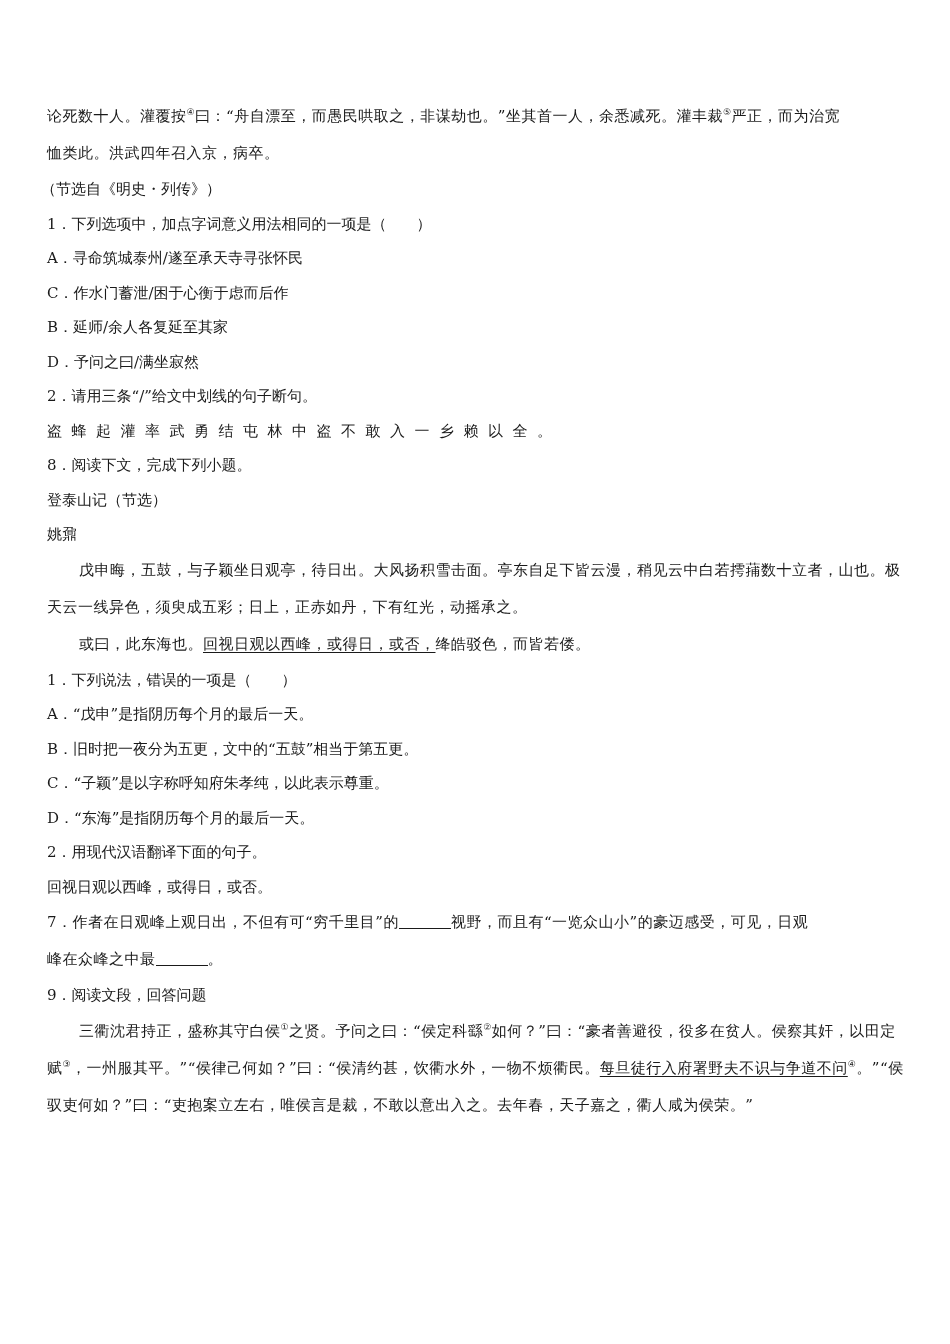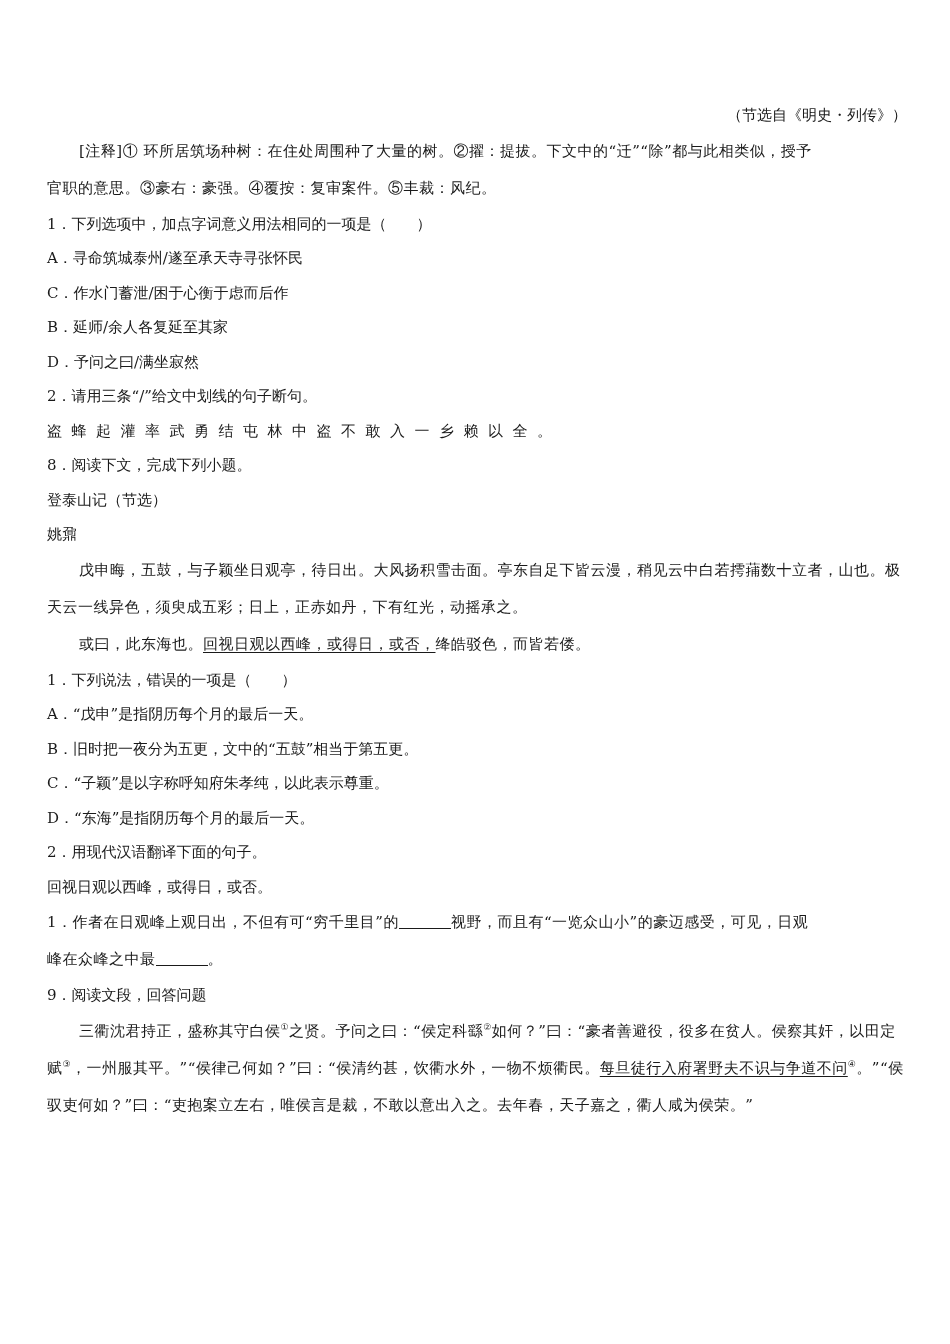"论死数十人。灌覆按④曰：“舟自漂至，而愚民哄取之，非谋劫也。”坐其首一人，余悉减" div.p-ancient { html: none -> <div> <span>论死数十人。灌覆按</span><sup>④</sup><span>曰：“舟自漂至，而愚民哄取之，非谋劫也。”坐其首一人，余悉减死。灌丰裁</span><sup>⑤</sup><span>严正，而为治宽</span><br> <span>恤类此。洪武四年召入京，病卒。</span> </div> }
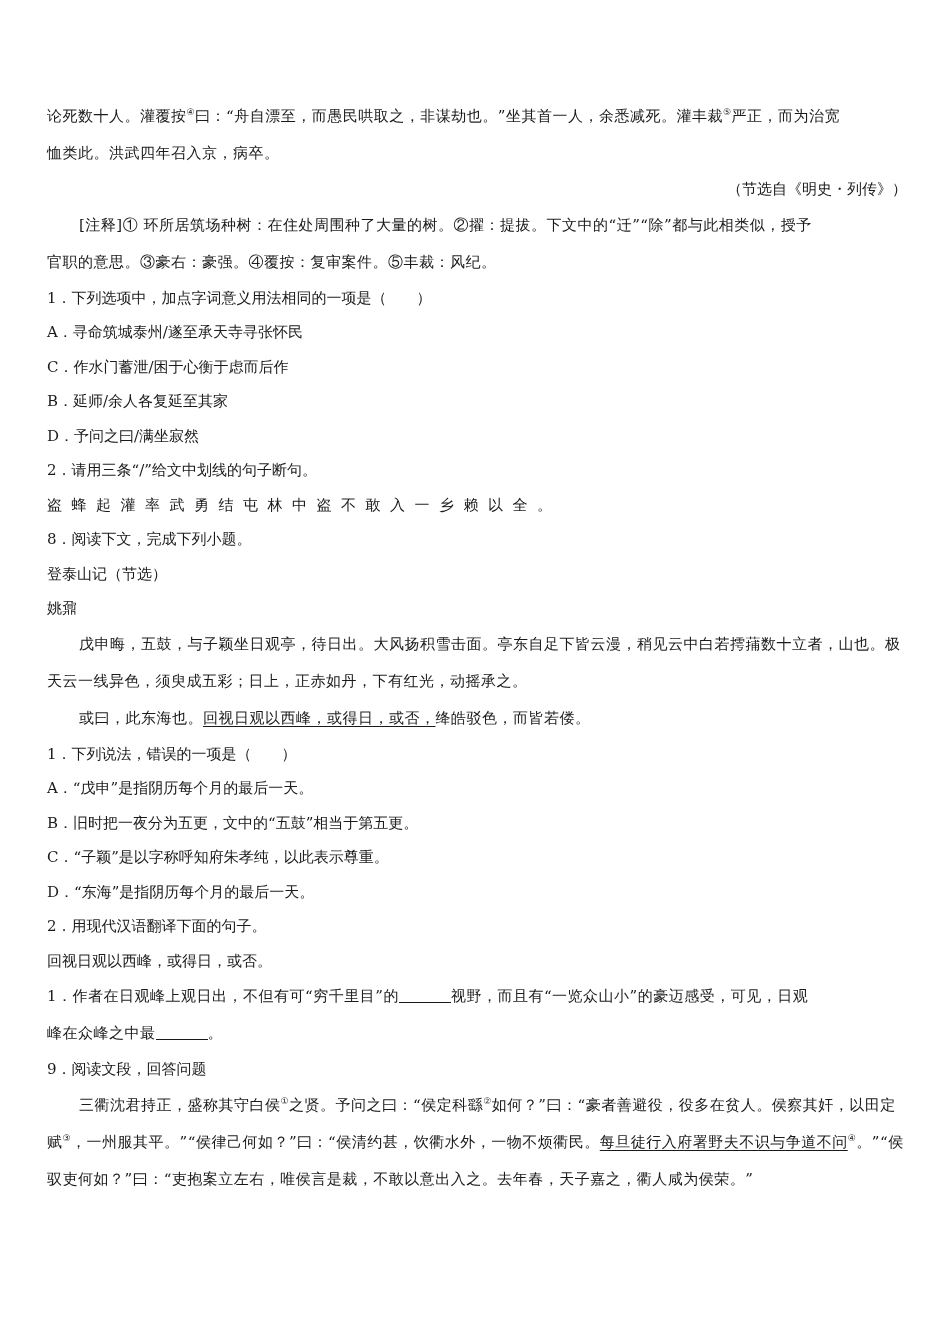"（节选自《明史・列传》）" div.line { text-align: right -> none }
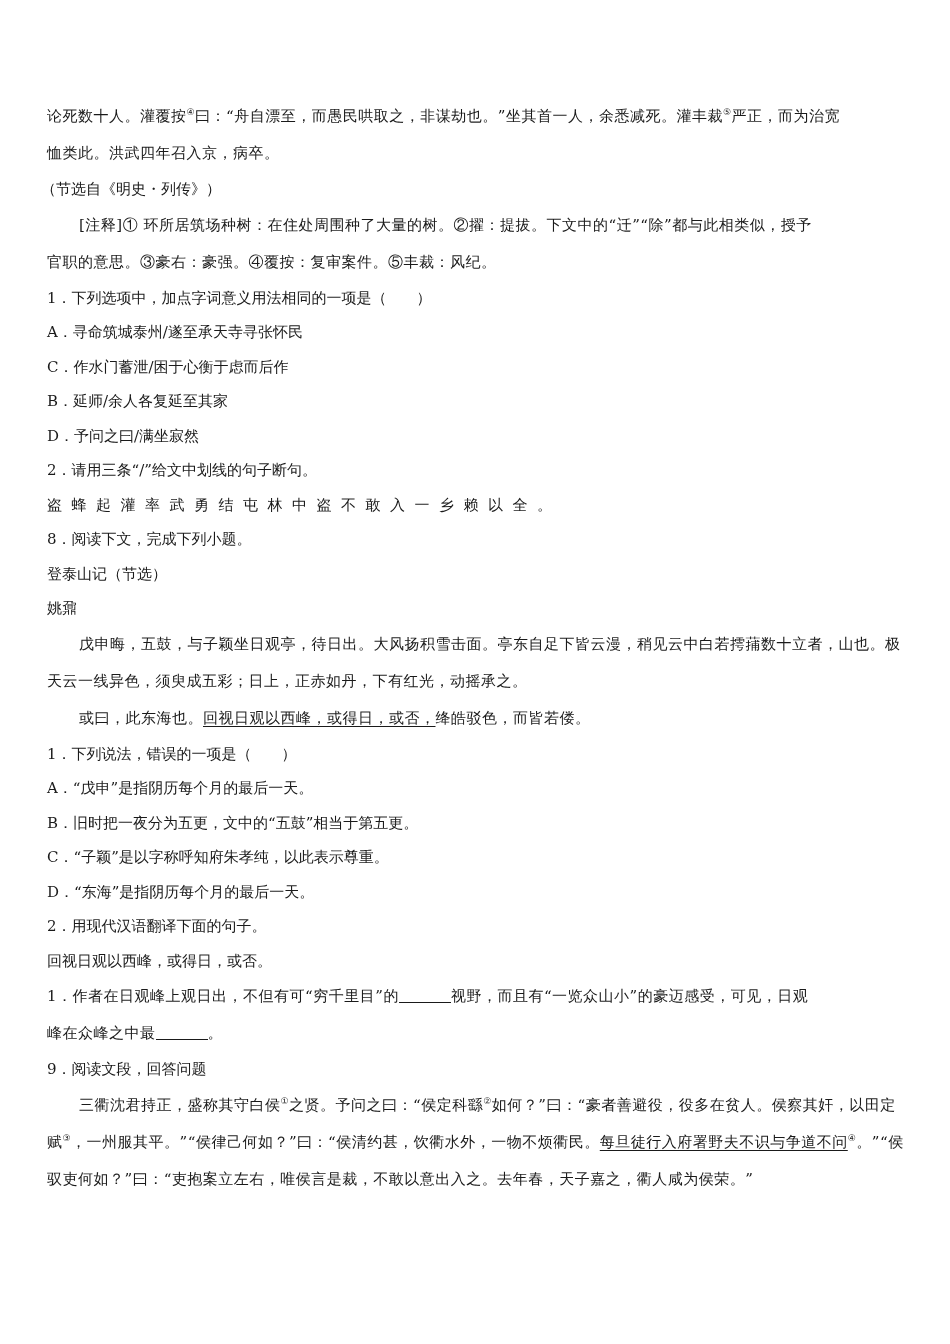"[注释]①" div.p-ancient { html: <div> <div>[注释]① 环所居筑场种树：在住处周围种了大量的树。②擢：提拔。下文中的“迁”“除”都与此相类似，授予</div> <div>官职的意思。③豪右：豪强。④覆按：复审案件。⑤丰裁：风纪。</div> </div> -> none }
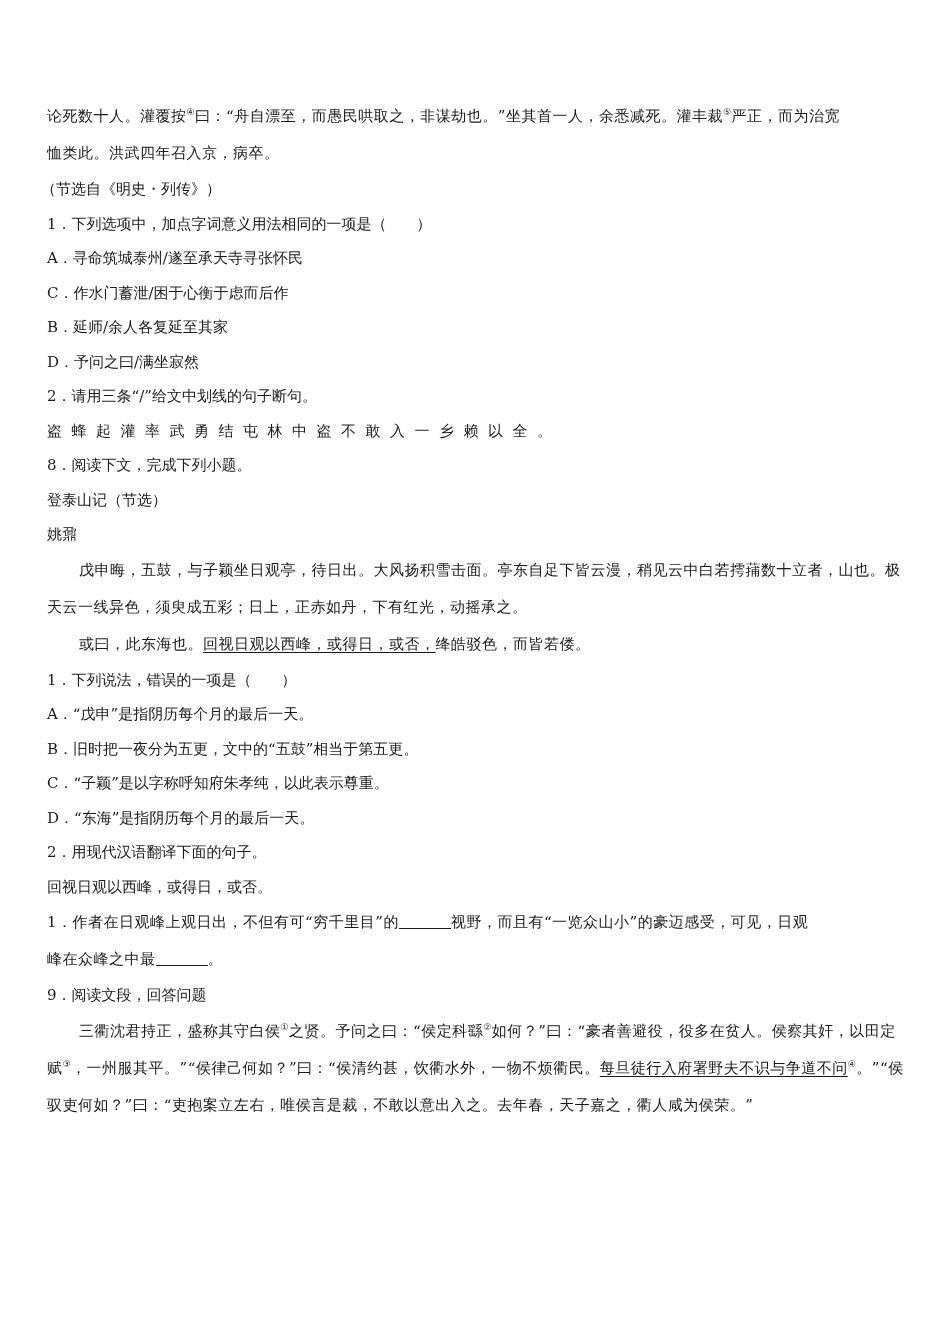"1．作者在日观峰上观日出，不但有可“穷千里目”的" span { text: 1 -> 7 }
